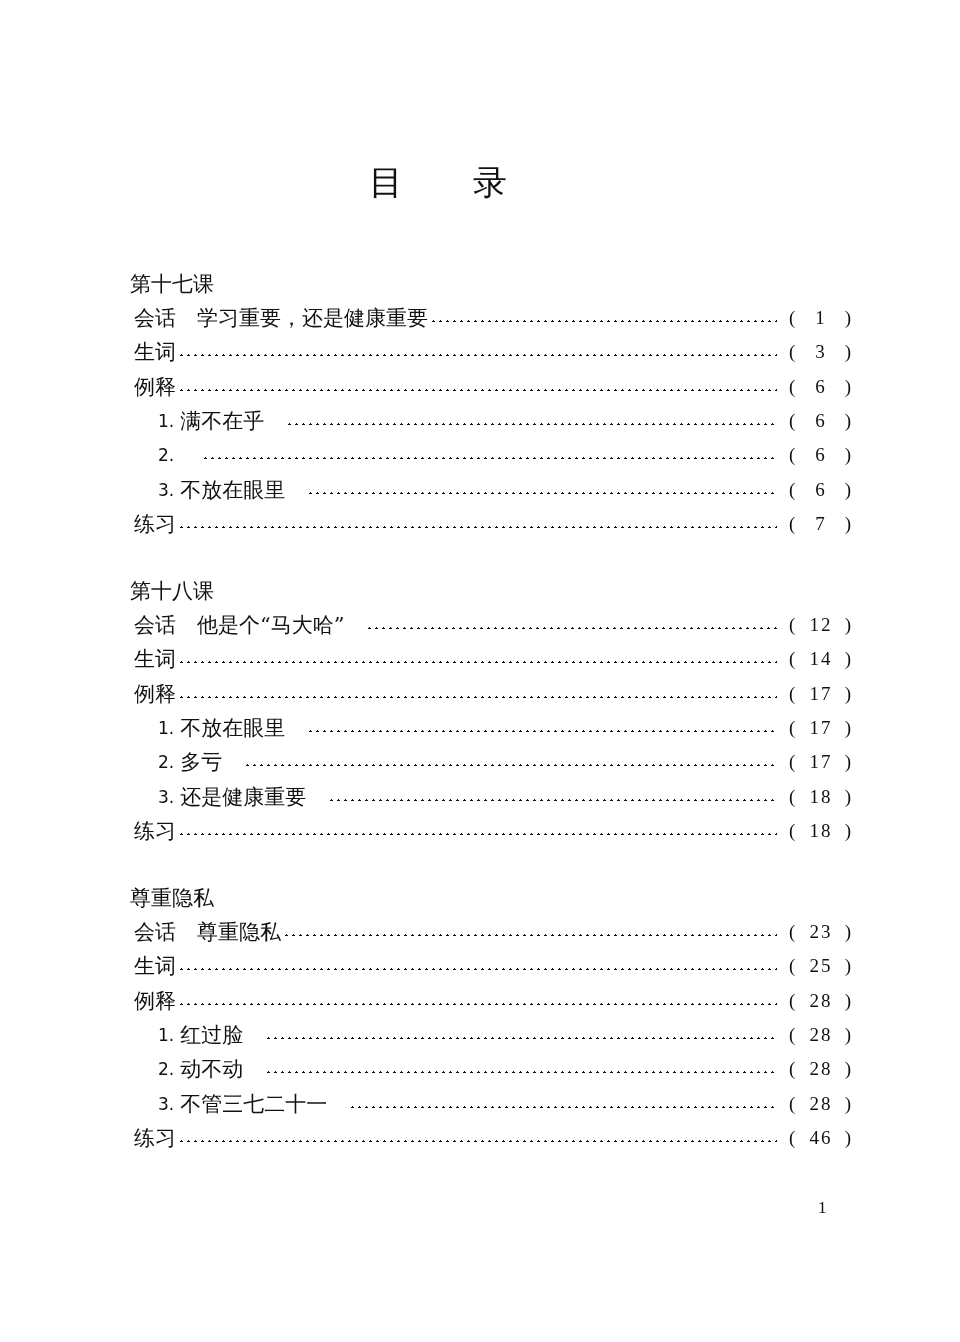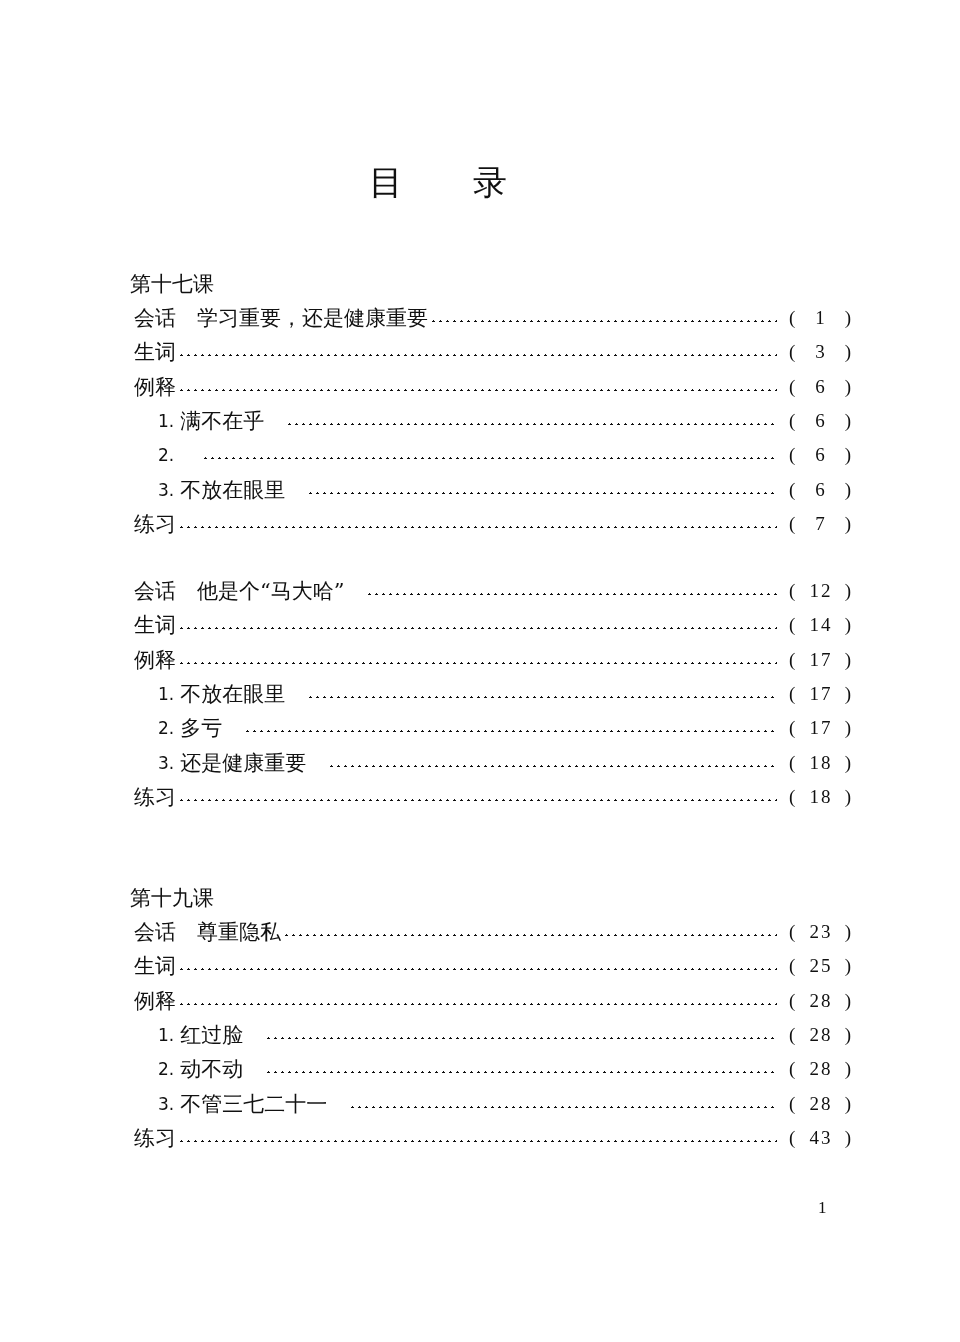"第十八课" div.lesson-title { html: none -> <div>第十八课</div> }
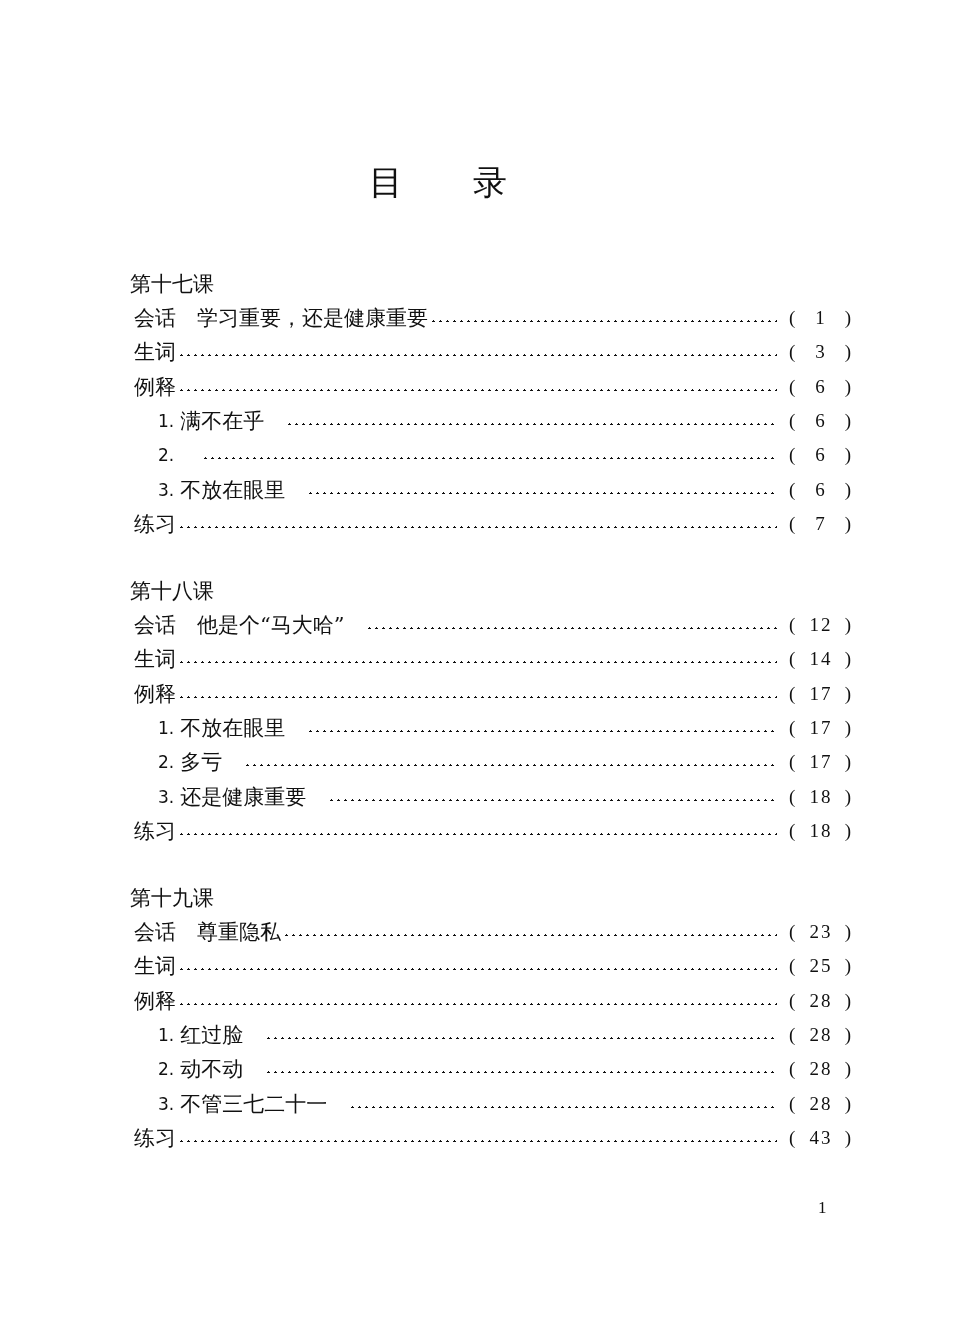"第十九课" div.lesson-title { text: 第十九课 -> 尊重隐私 }
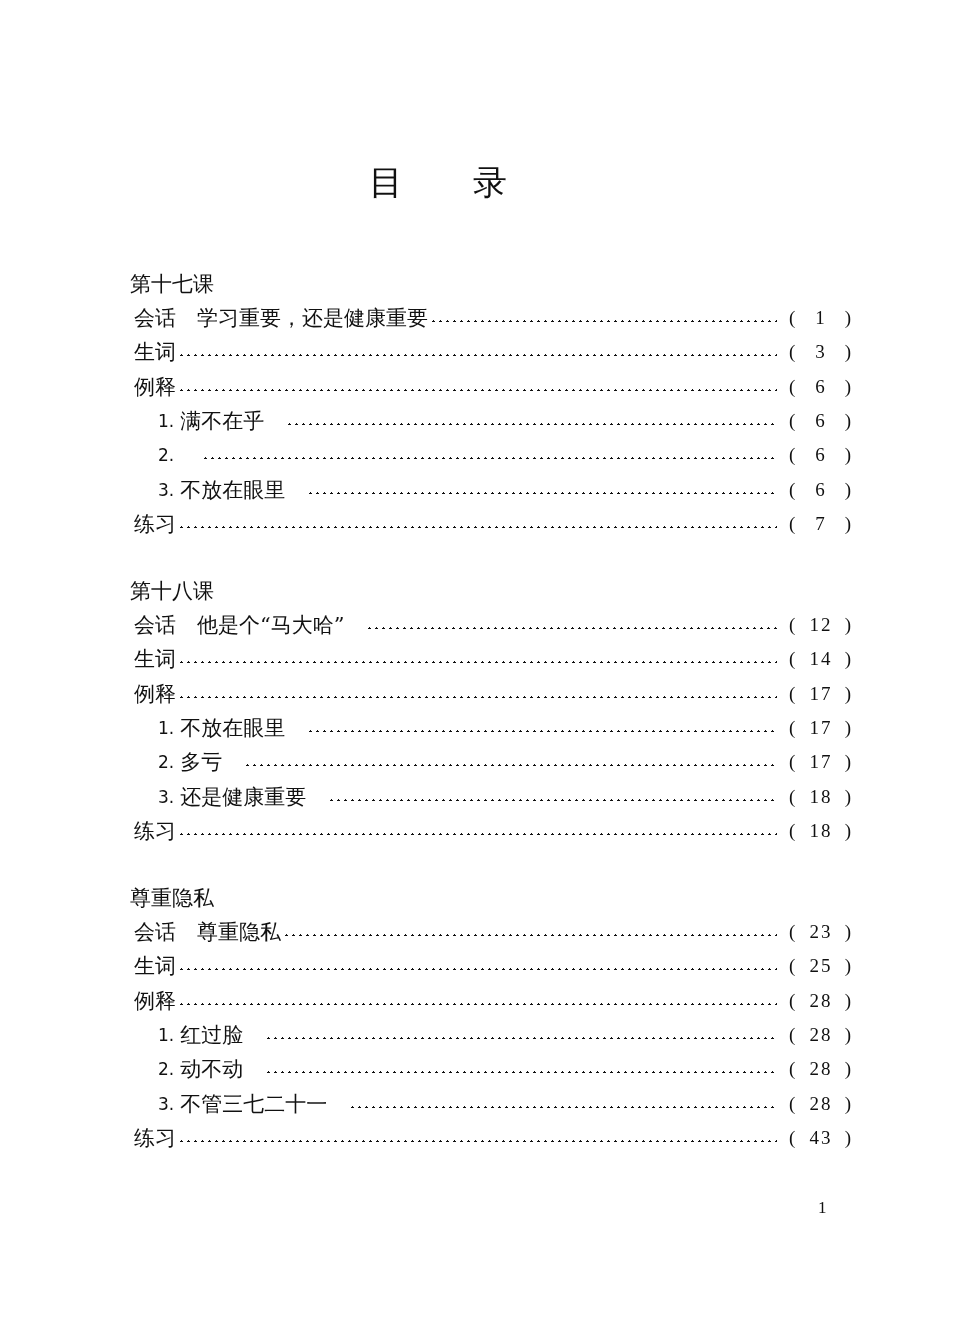"43" span { text: 43 -> 46 }
